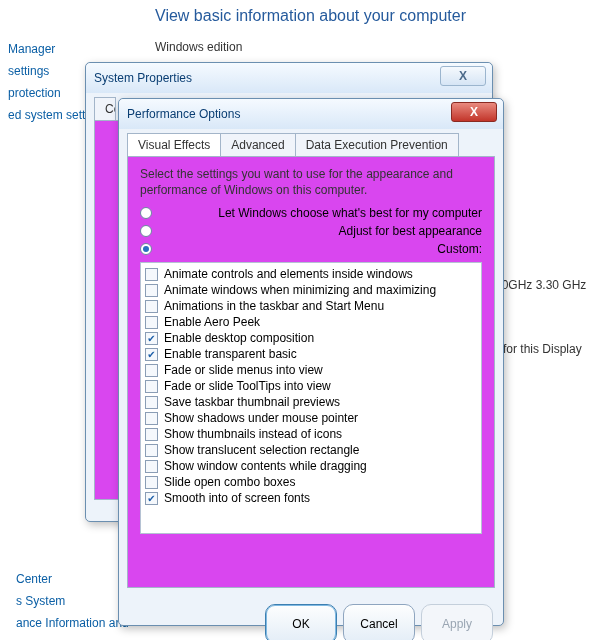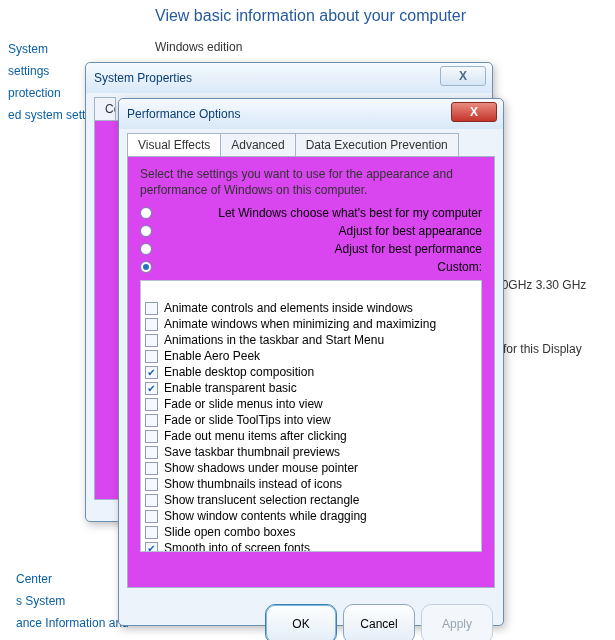"System" div { text: System -> Manager }
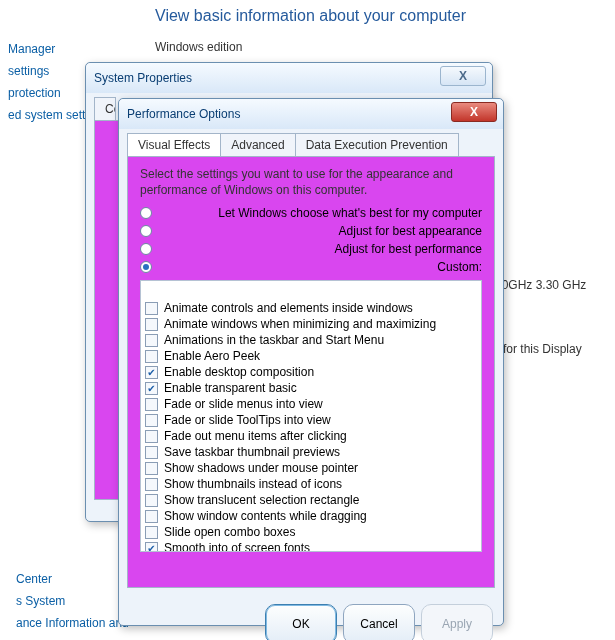"Adjust for best performance" div.radio-row { html: <div> <div></div> <span>Adjust for best performance</span> </div> -> none }
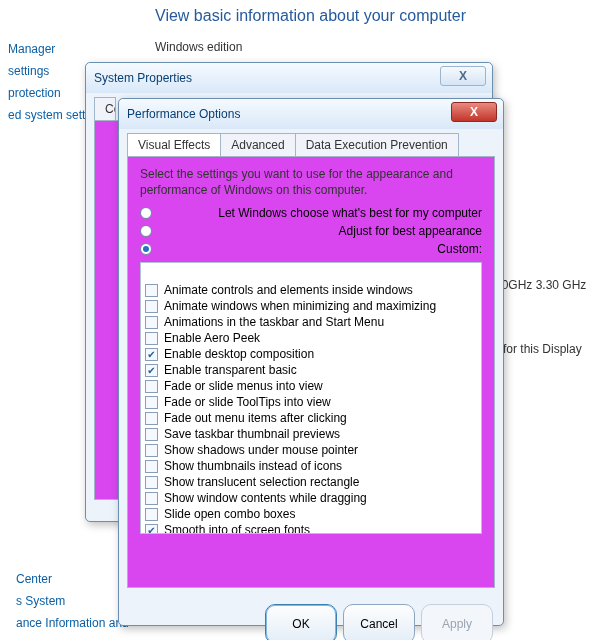"Animate controls and elements inside" .opt-list { padding: 19px 4px -> 3px 4px }
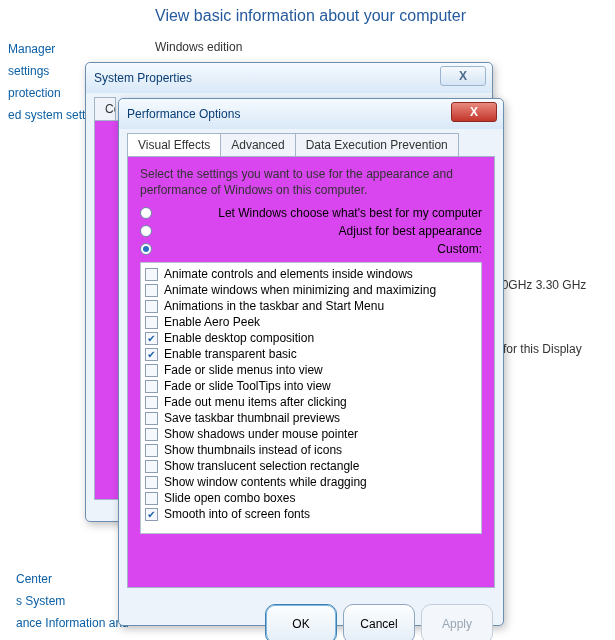"Fade out menu items after" div.opt-row { html: <div> <div></div> <span>Fade out menu items after clicking</span> </div> -> none }
